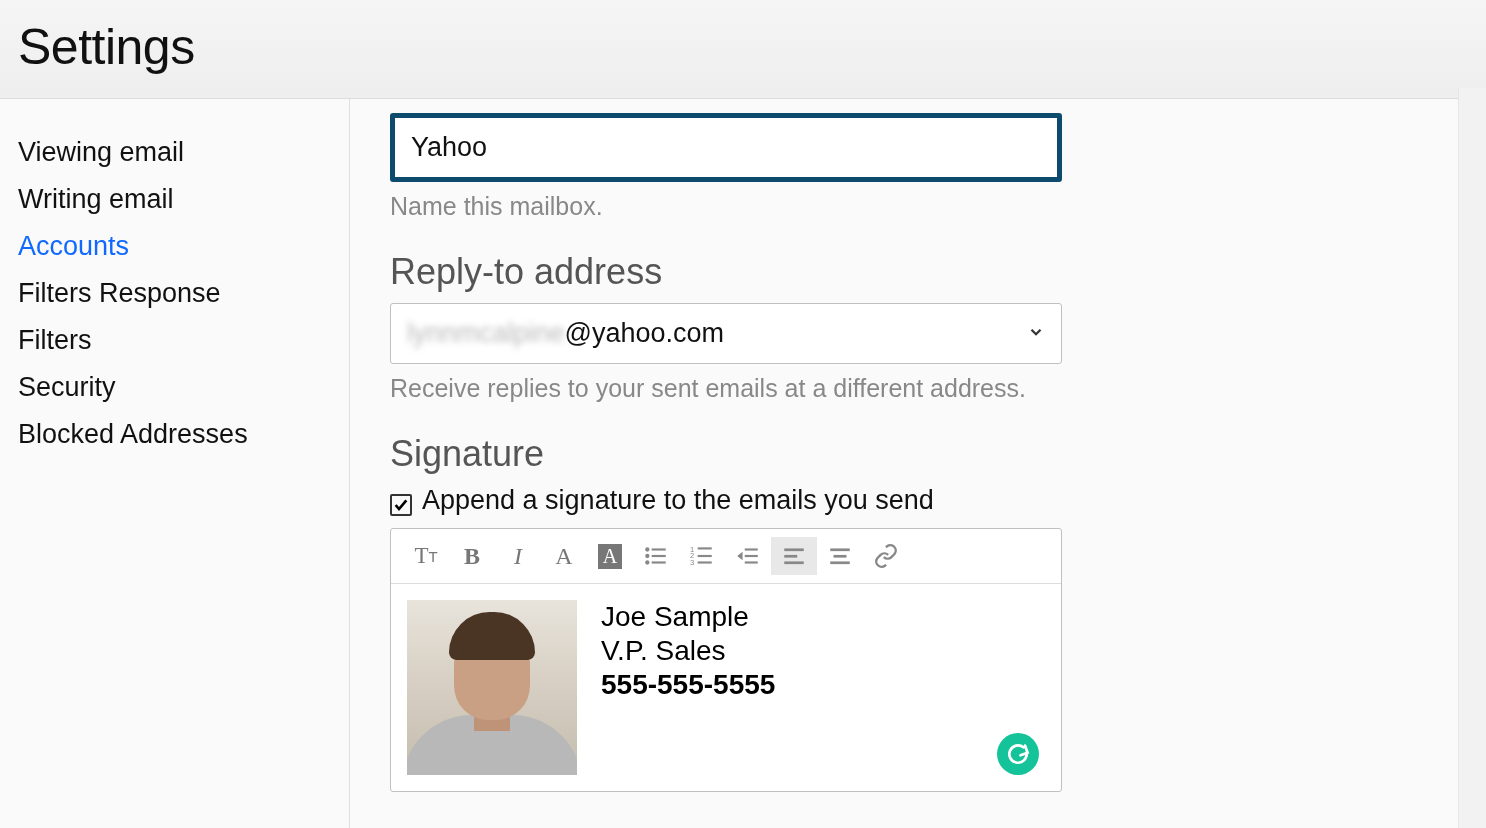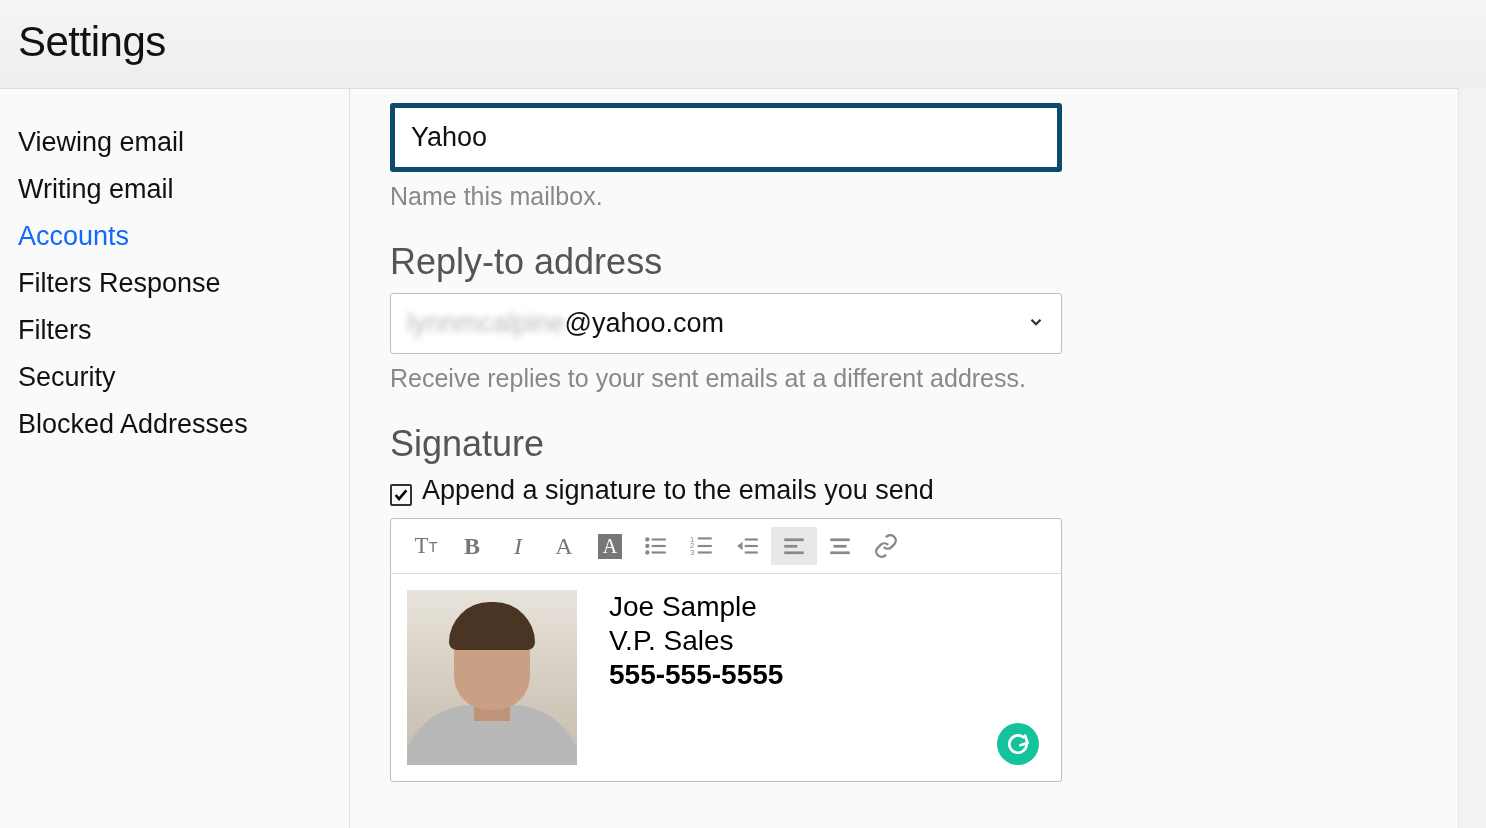"Settings" .header-title { font-size: 42px -> 50px }
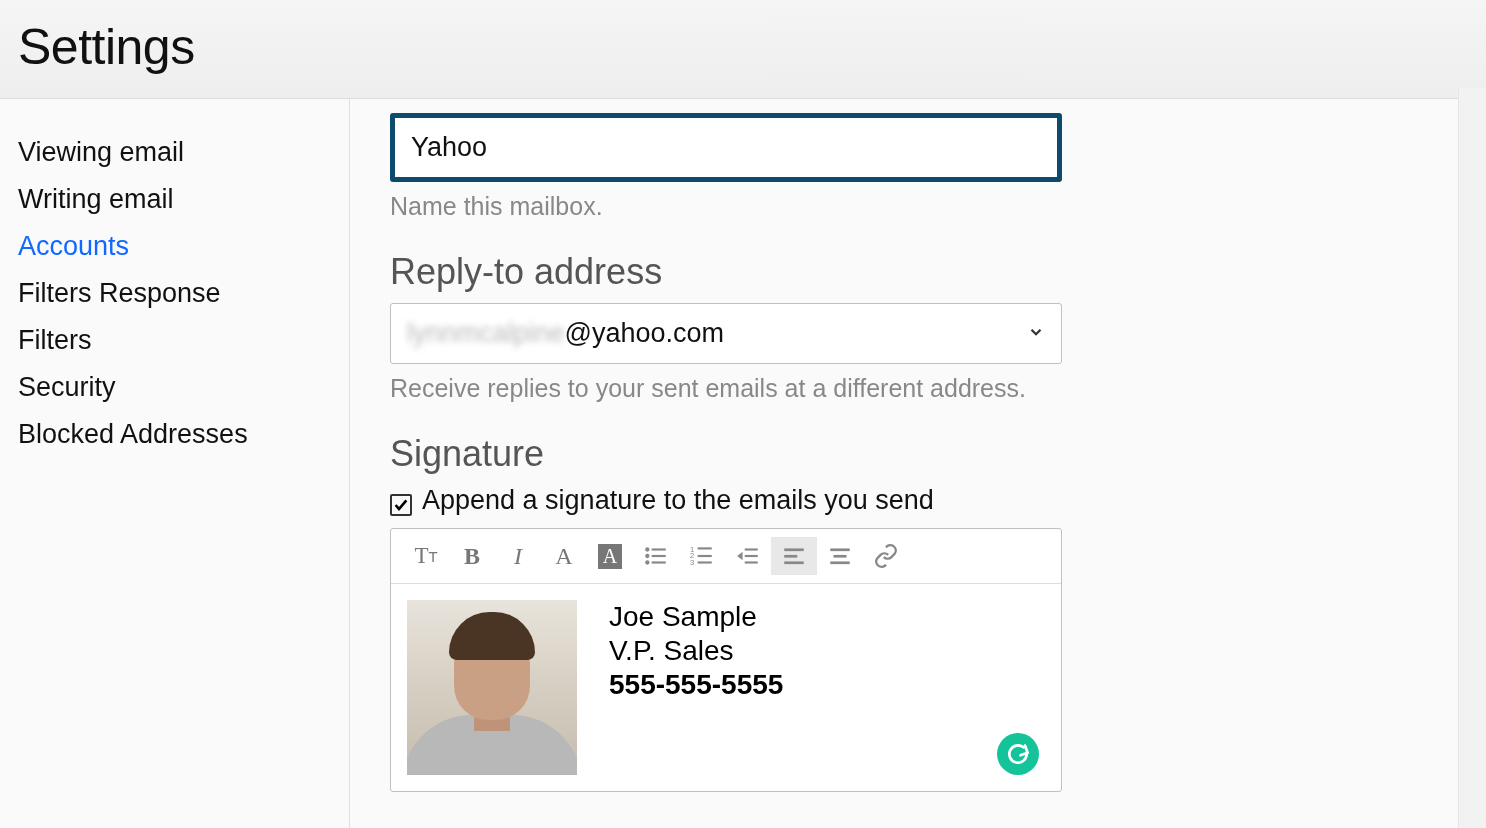"Joe Sample" .editor-content { gap: 32px -> 24px }
